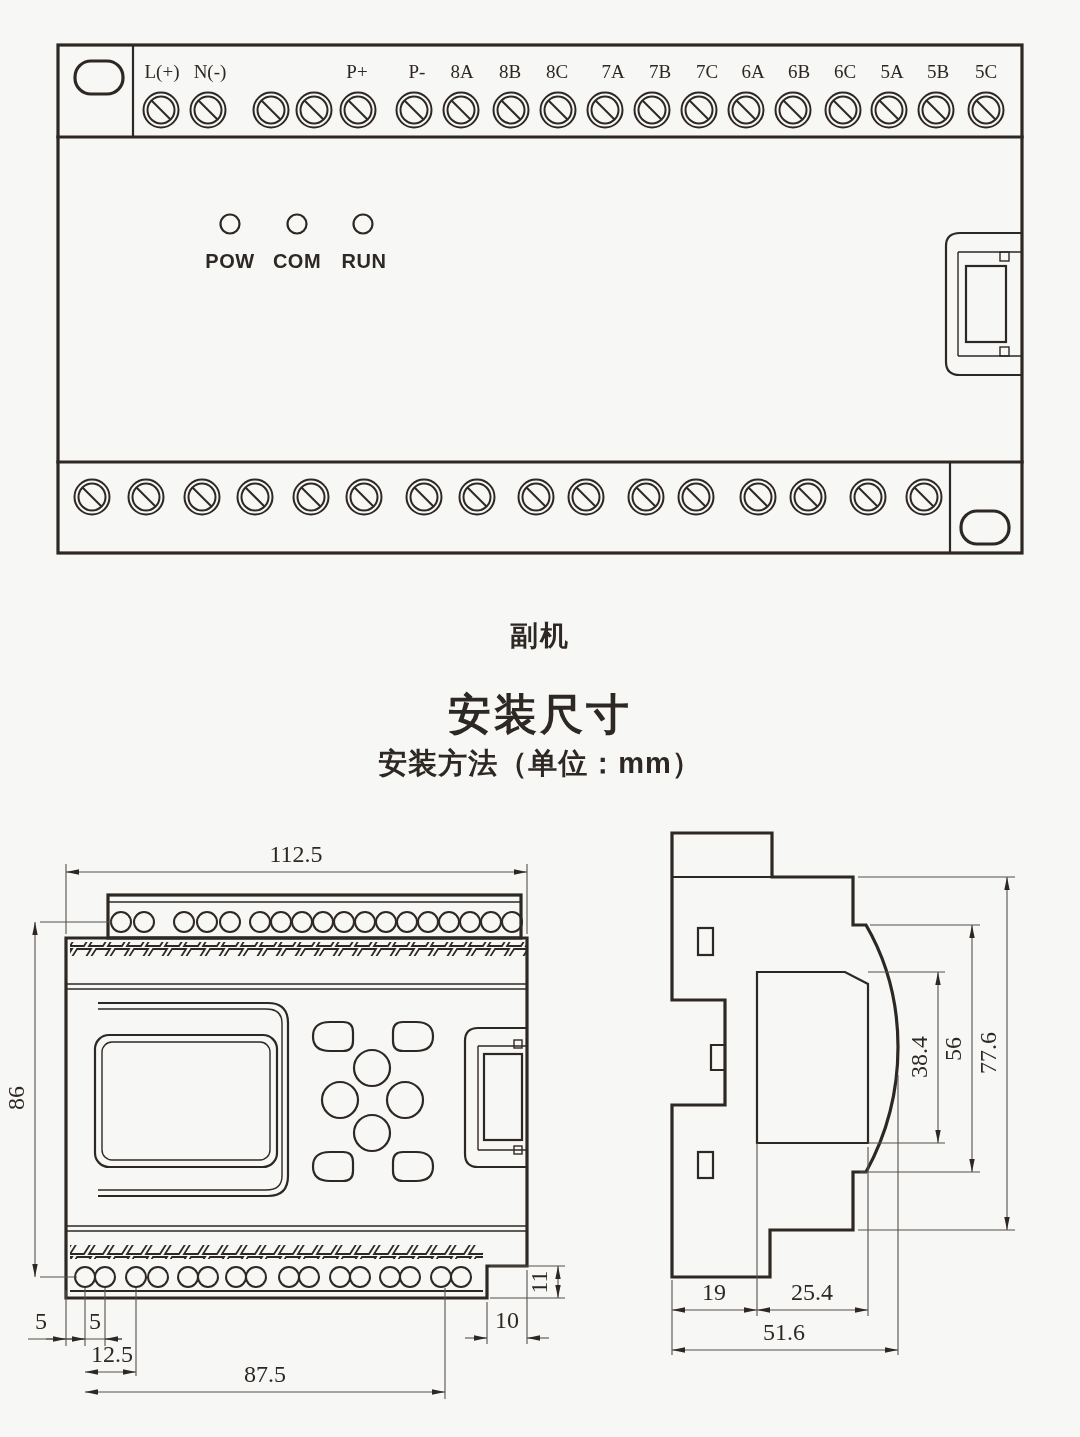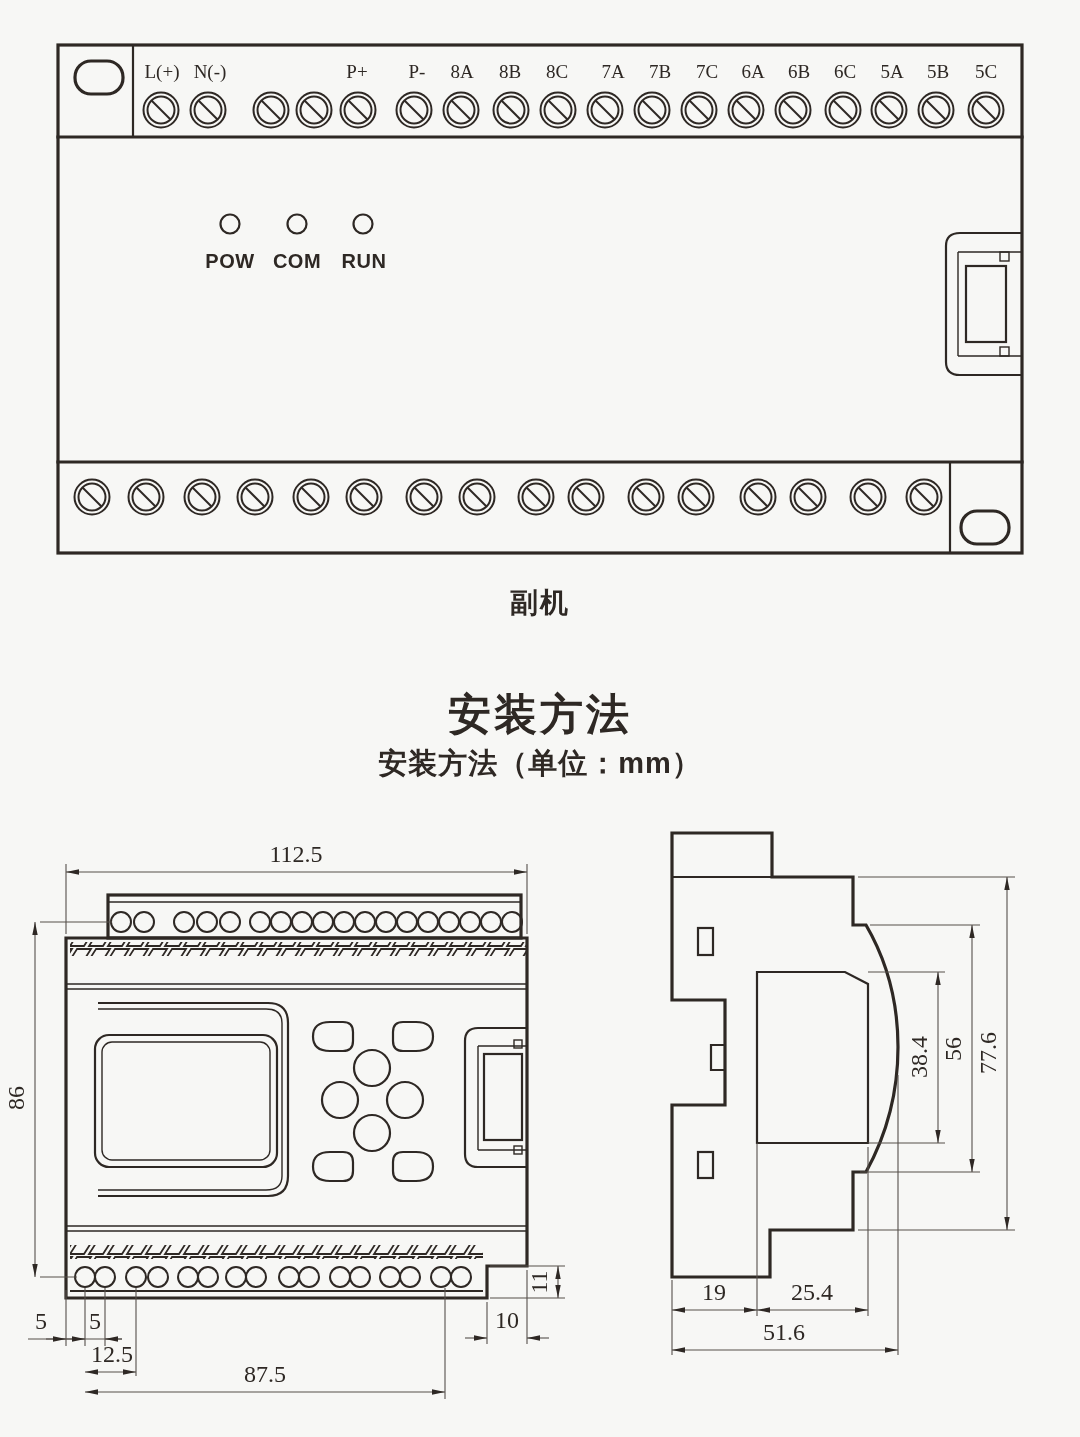"副机" .caption { top: 584px -> 617px }
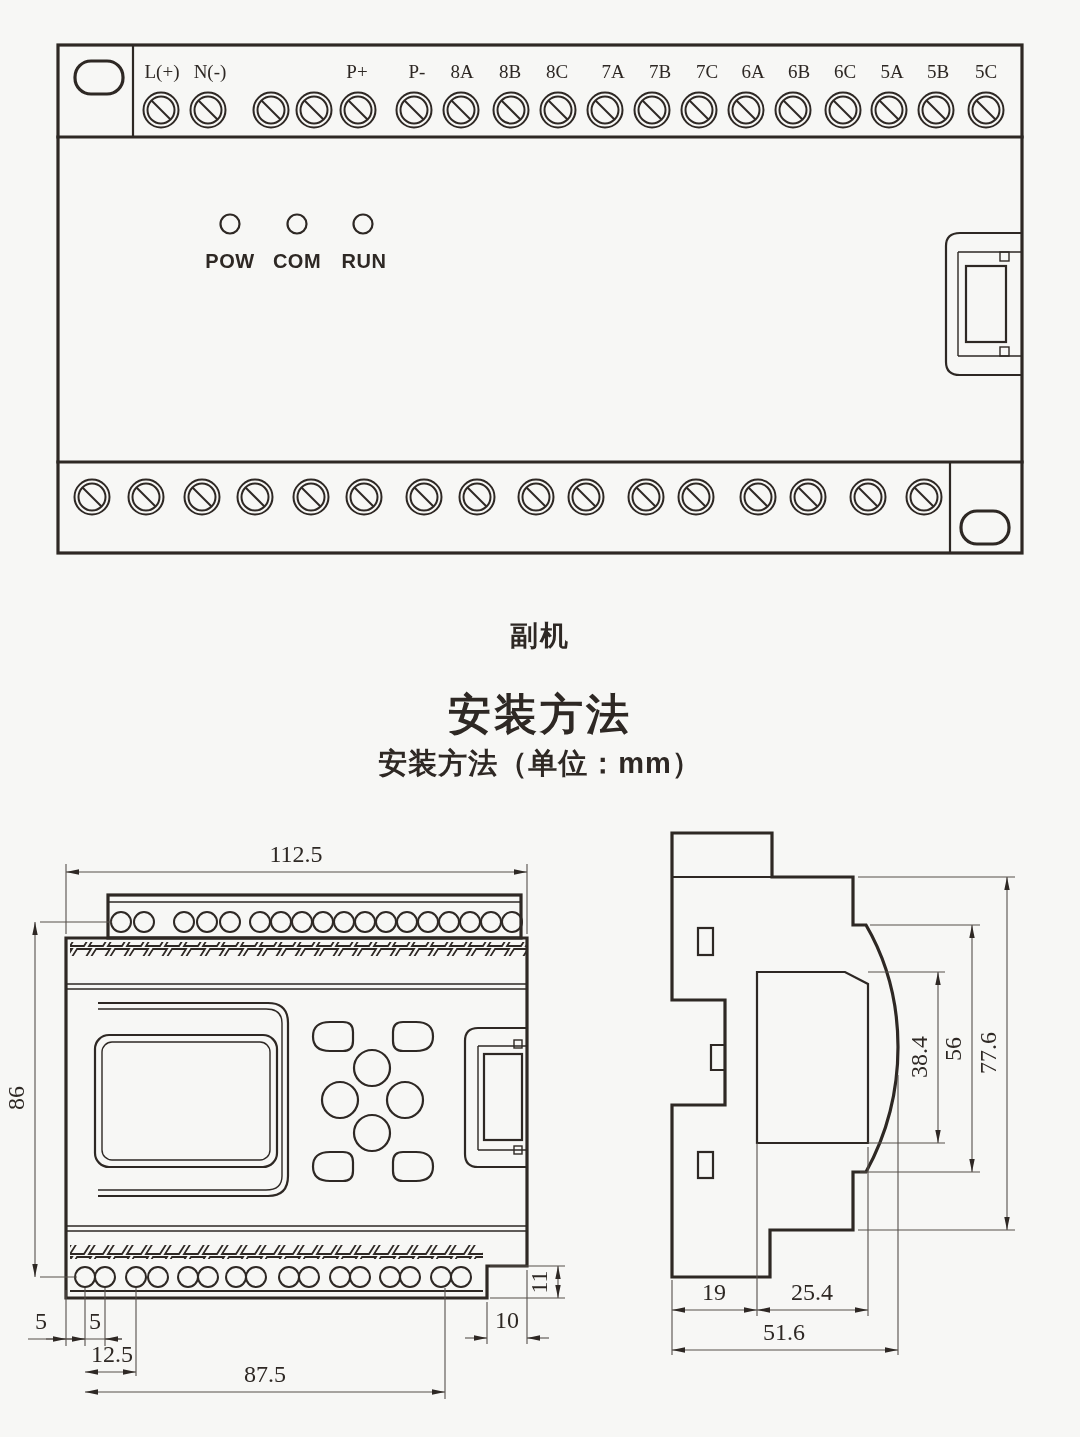"安装方法" div.h1 { text: 方法 -> 尺寸 }
